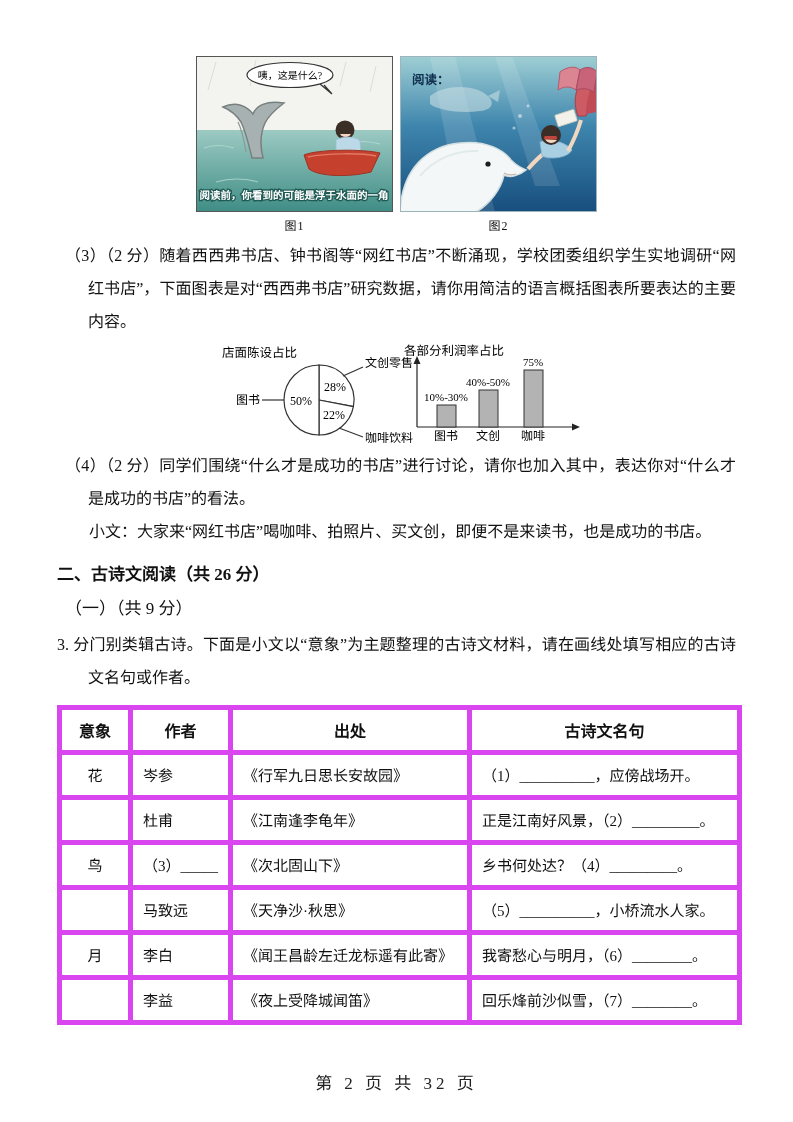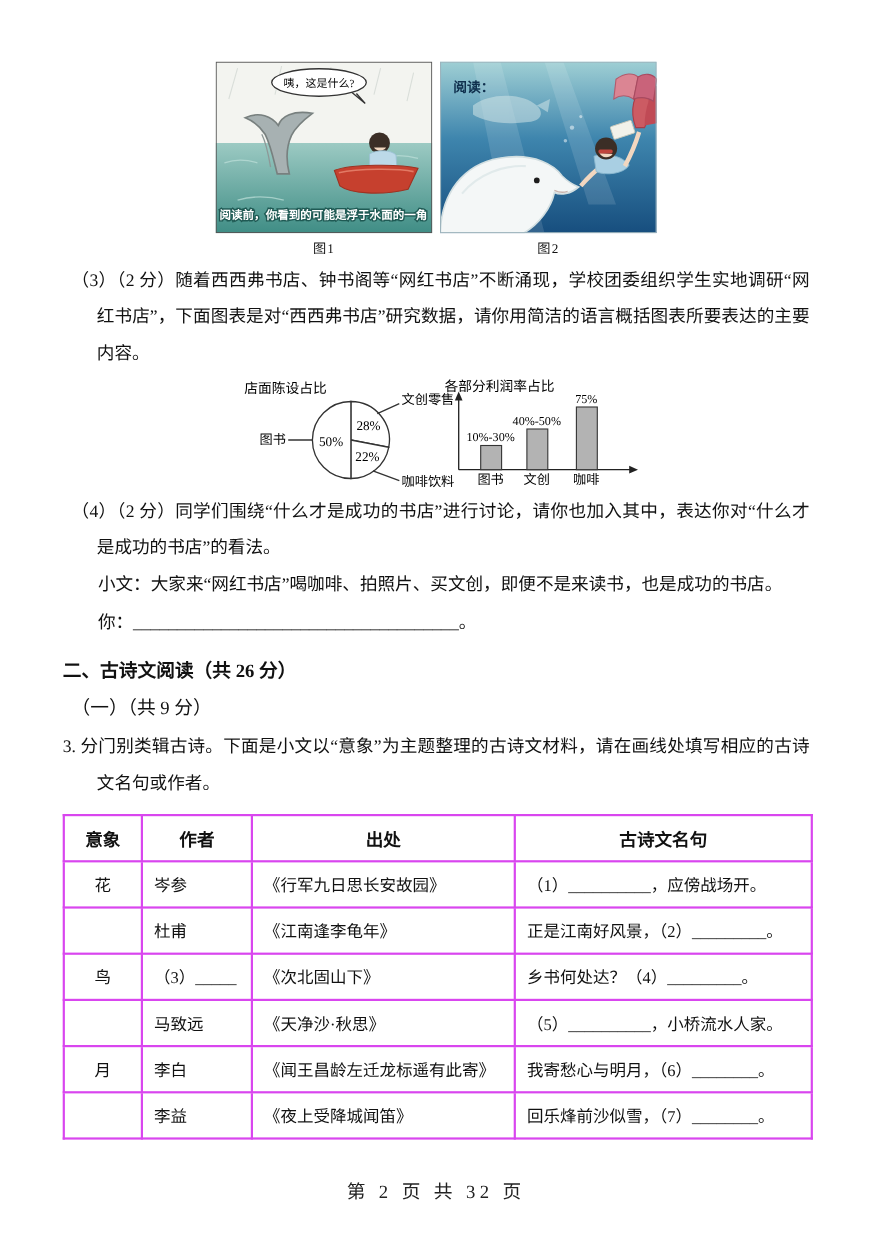"你：_____________________________________。" p.you-line { html: <p><span>你：</span><span>_____________________________________</span><span>。</span></p> -> none }
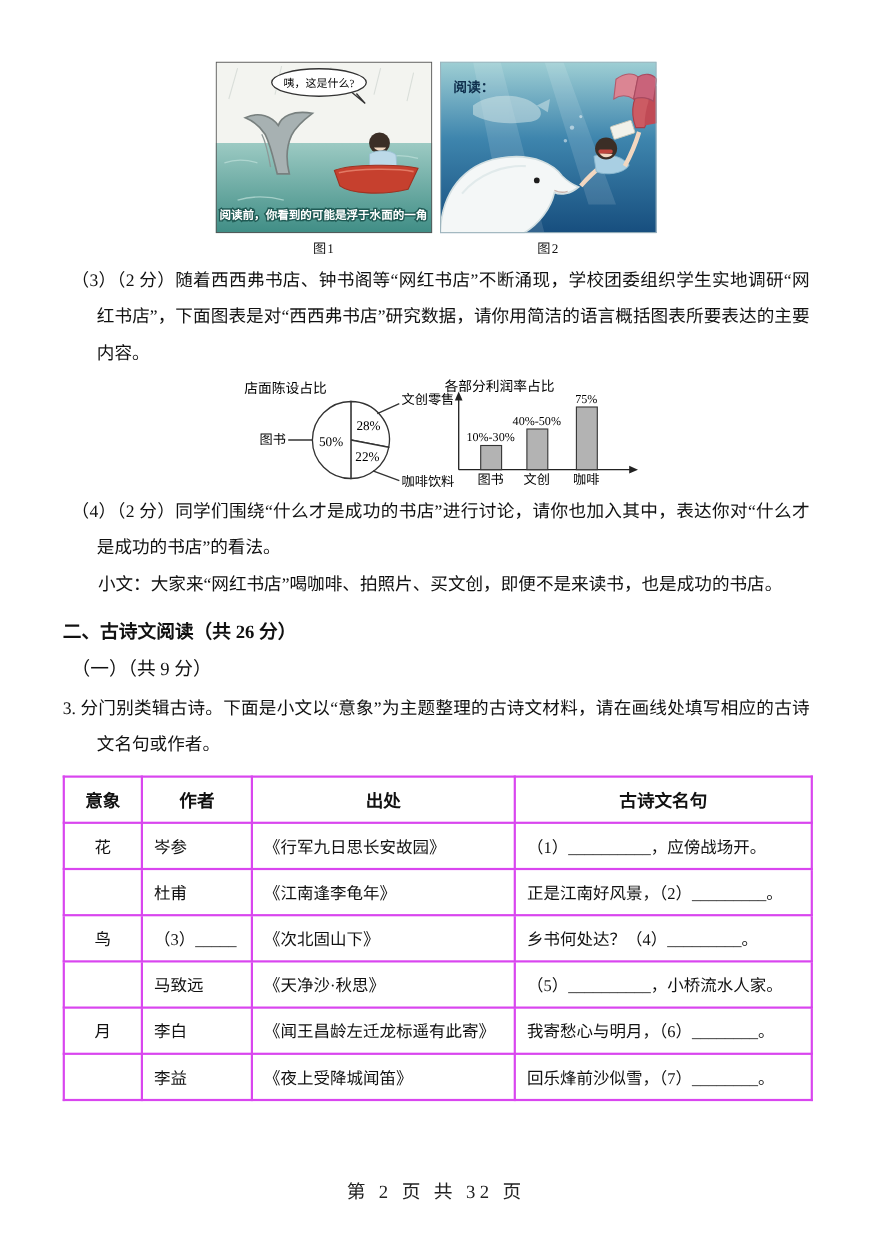"意象" table.poems th,table.poems td { border: 2px solid #d946ef -> 5px solid #d946ef }
